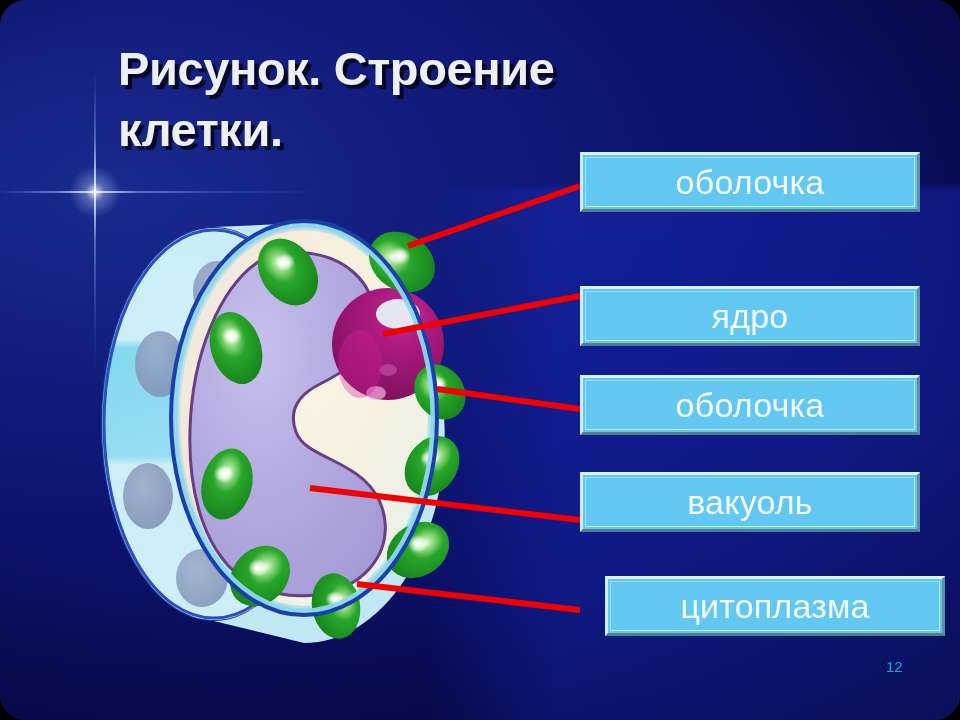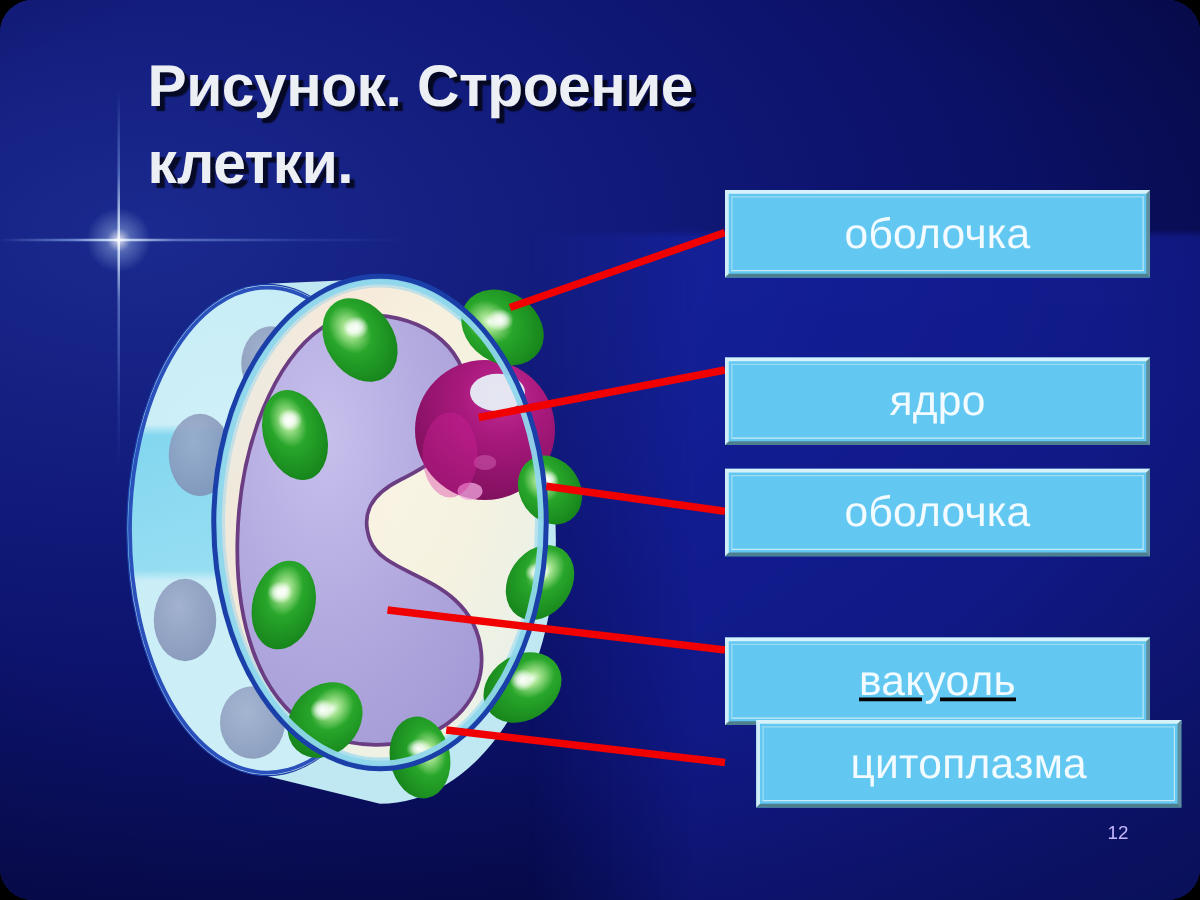"оболочка" .label-box { height: 70px -> 60px }
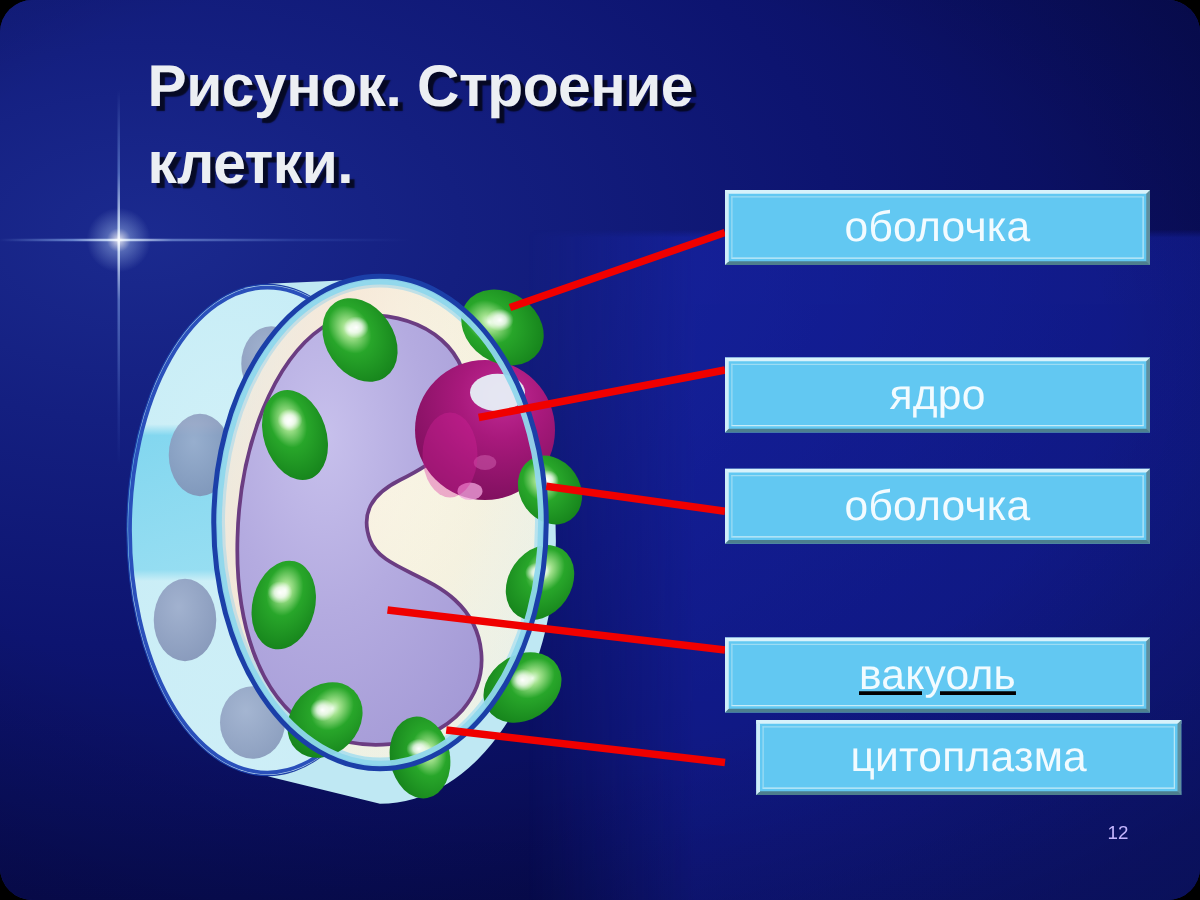"вакуоль" .box-3 { text-decoration: underline -> none; top: 510px -> 472px }
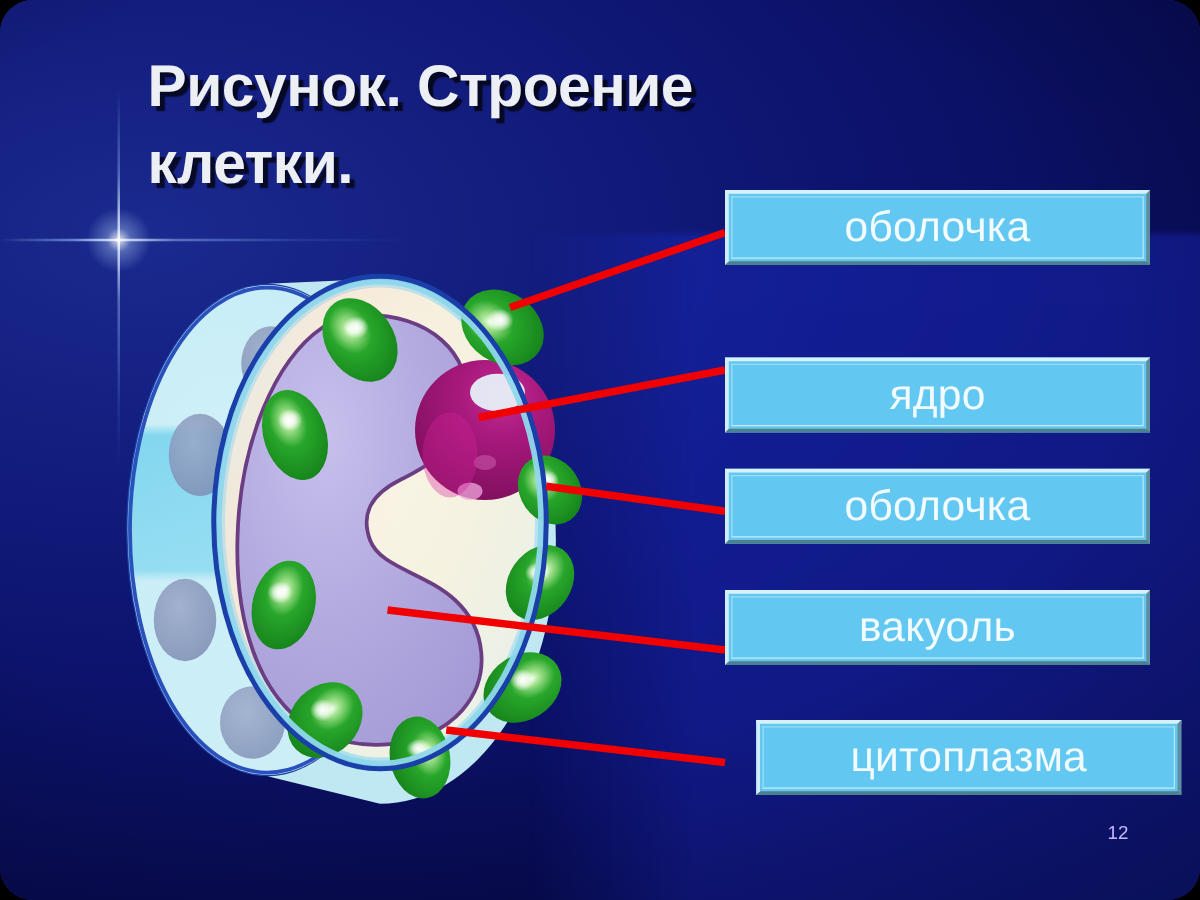"12" .page-num { color: #c4b5fd -> #0ea5e9 }
